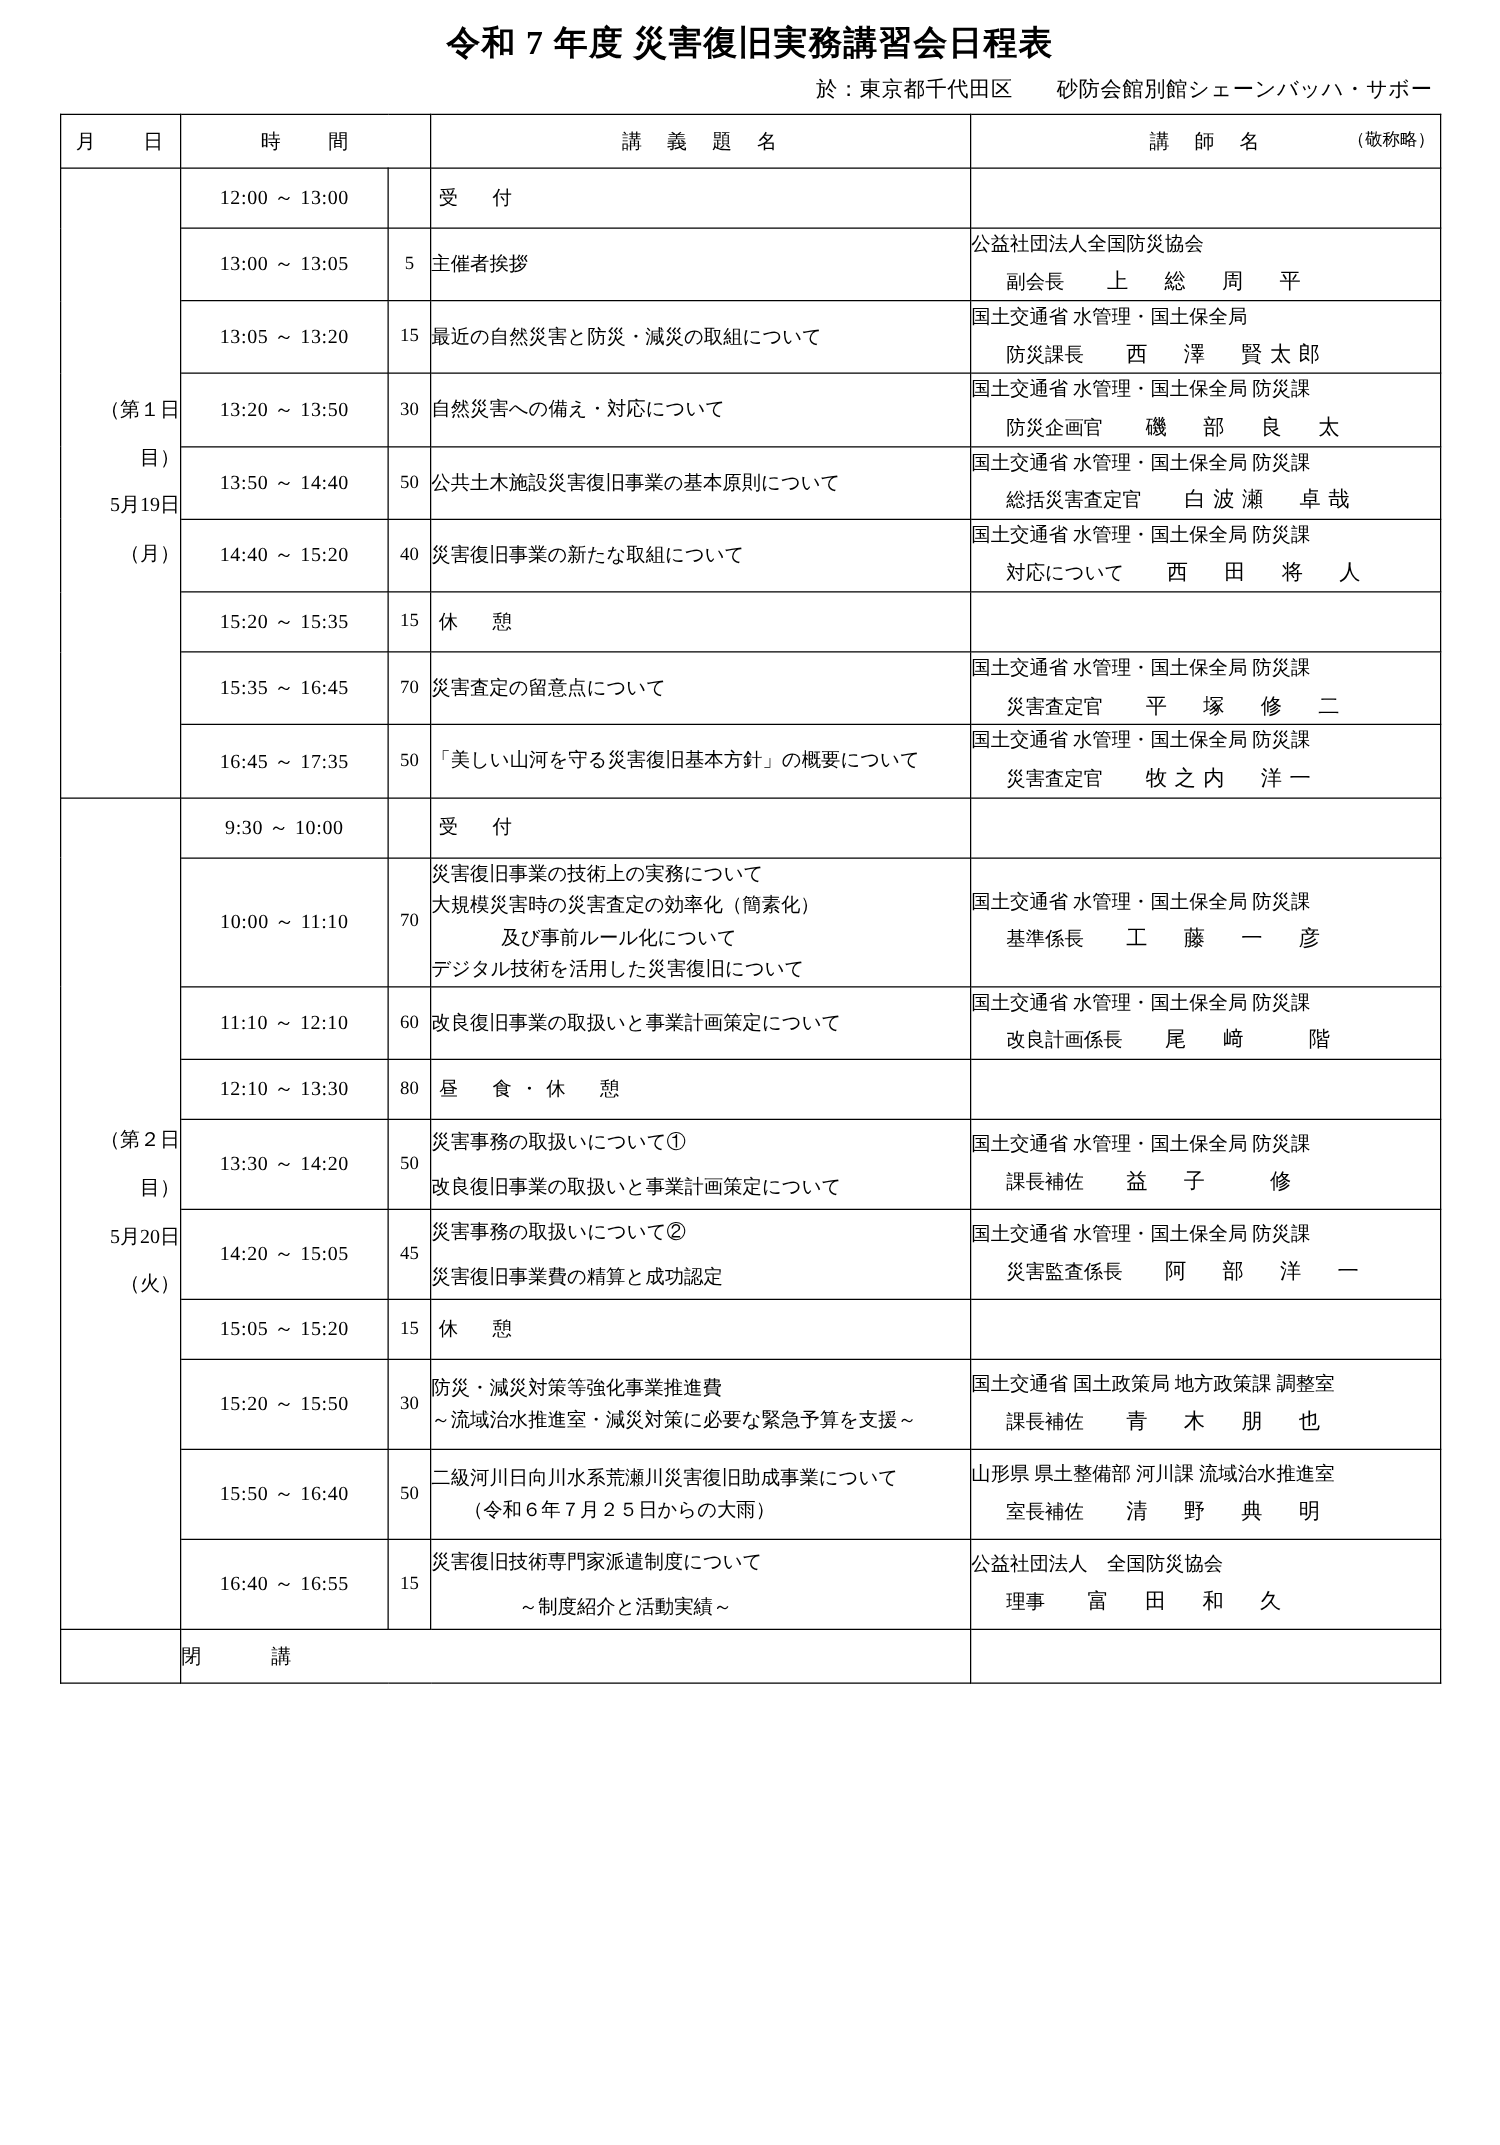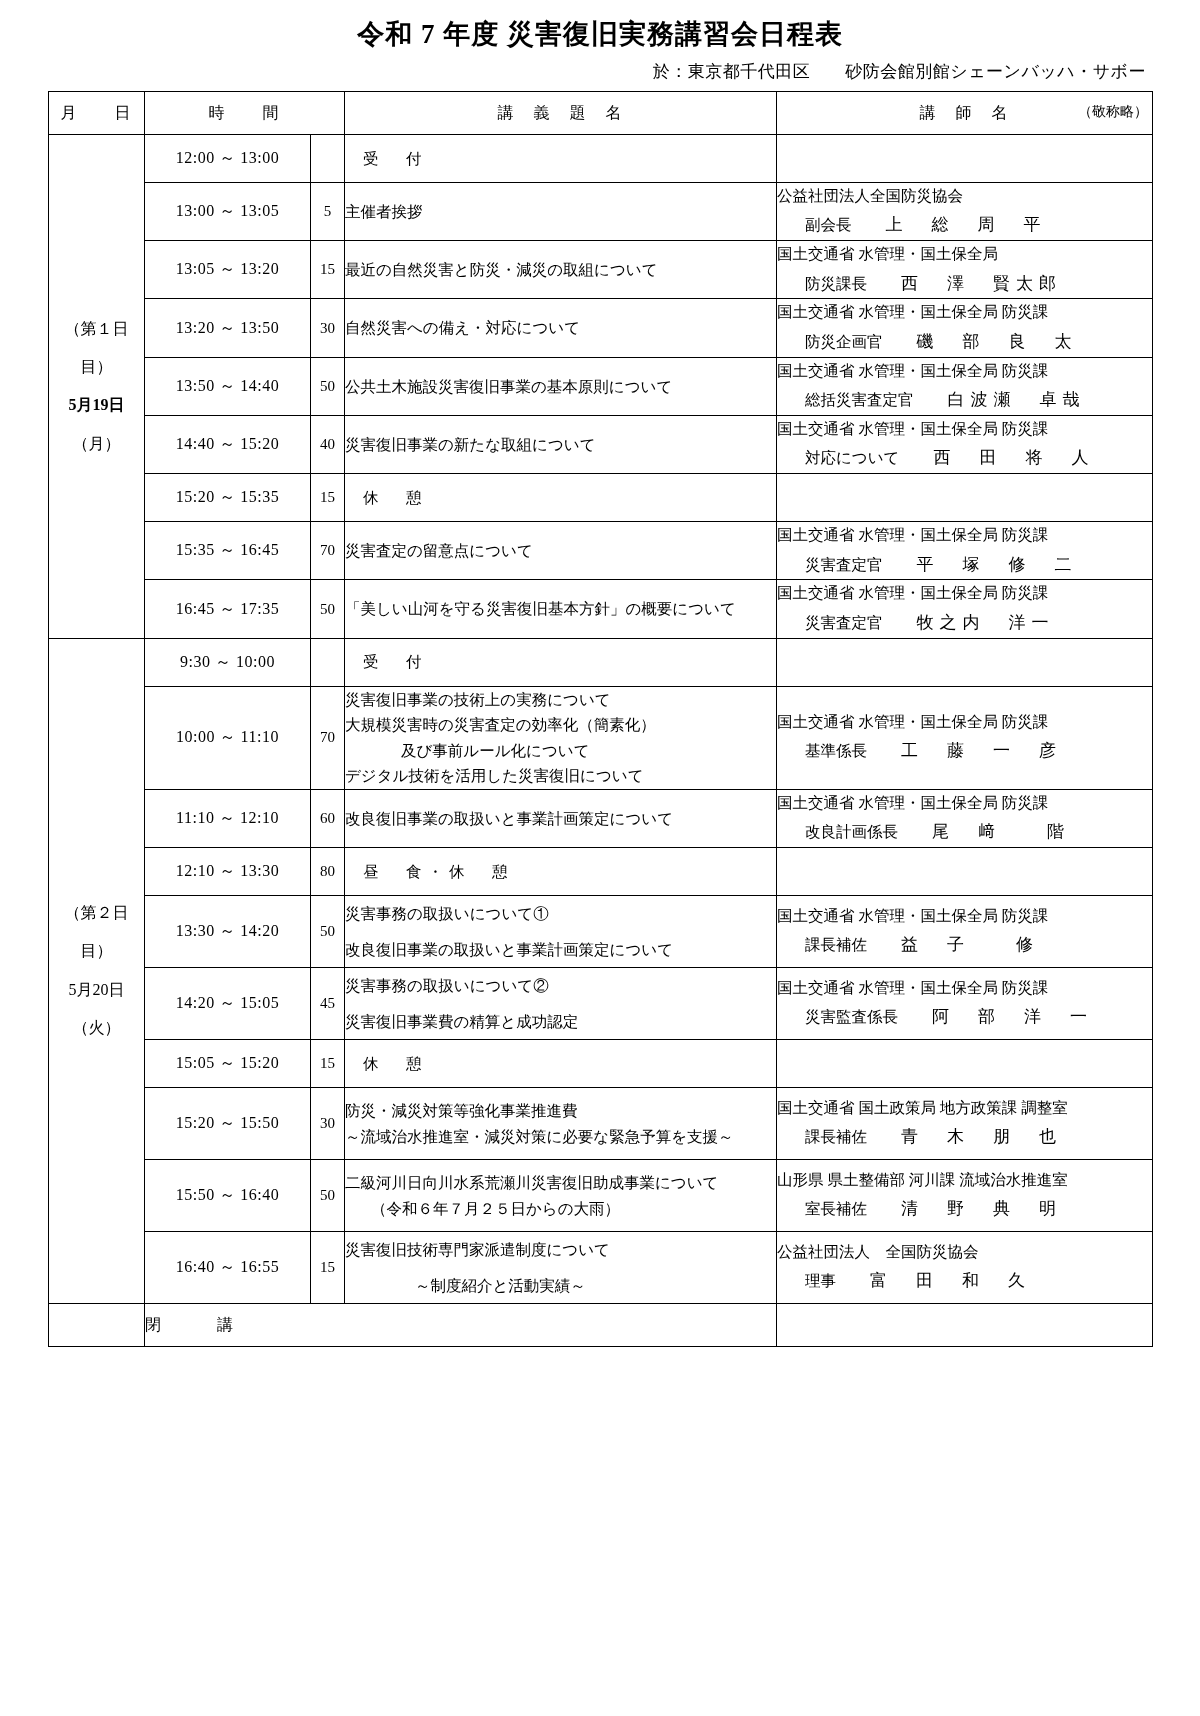"受 付" td.subject-cell.spaced { padding-left: 18px -> 6px }
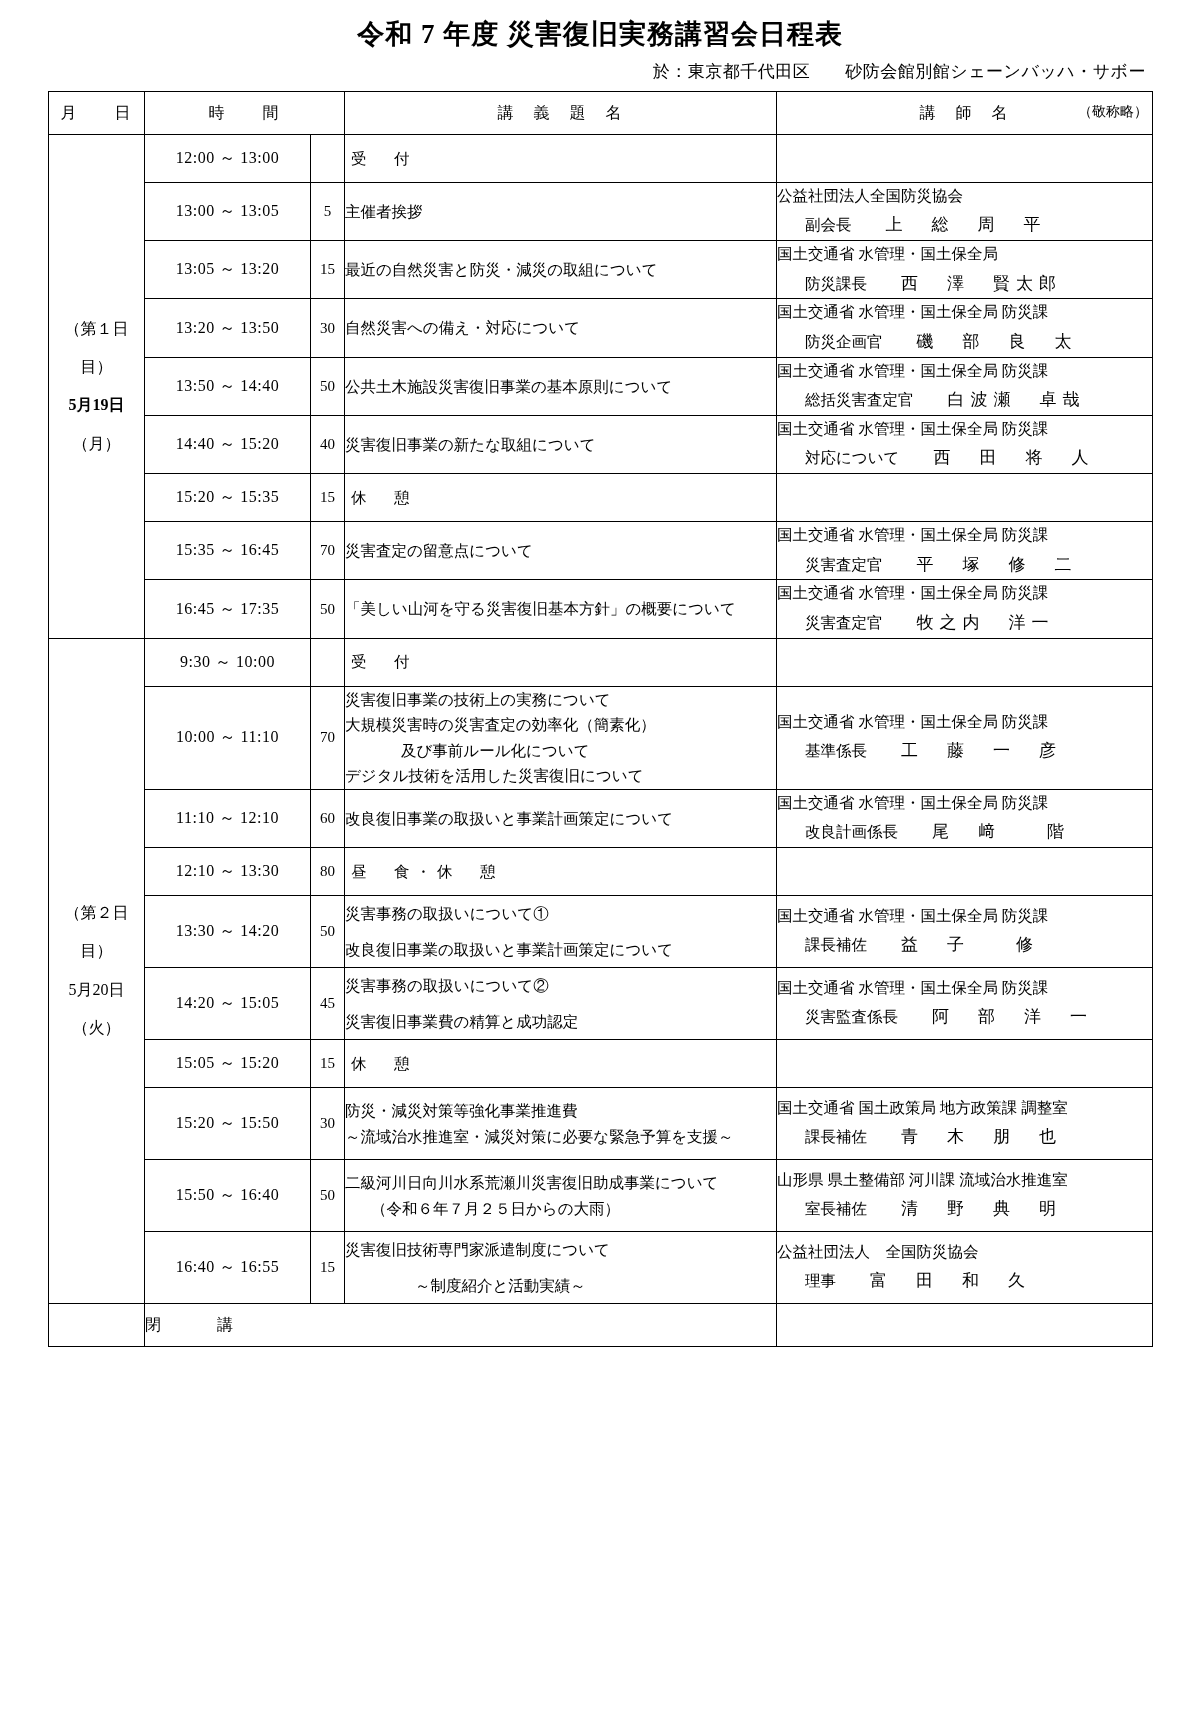"（第１日目）" td.day-cell { text-align: center -> right }
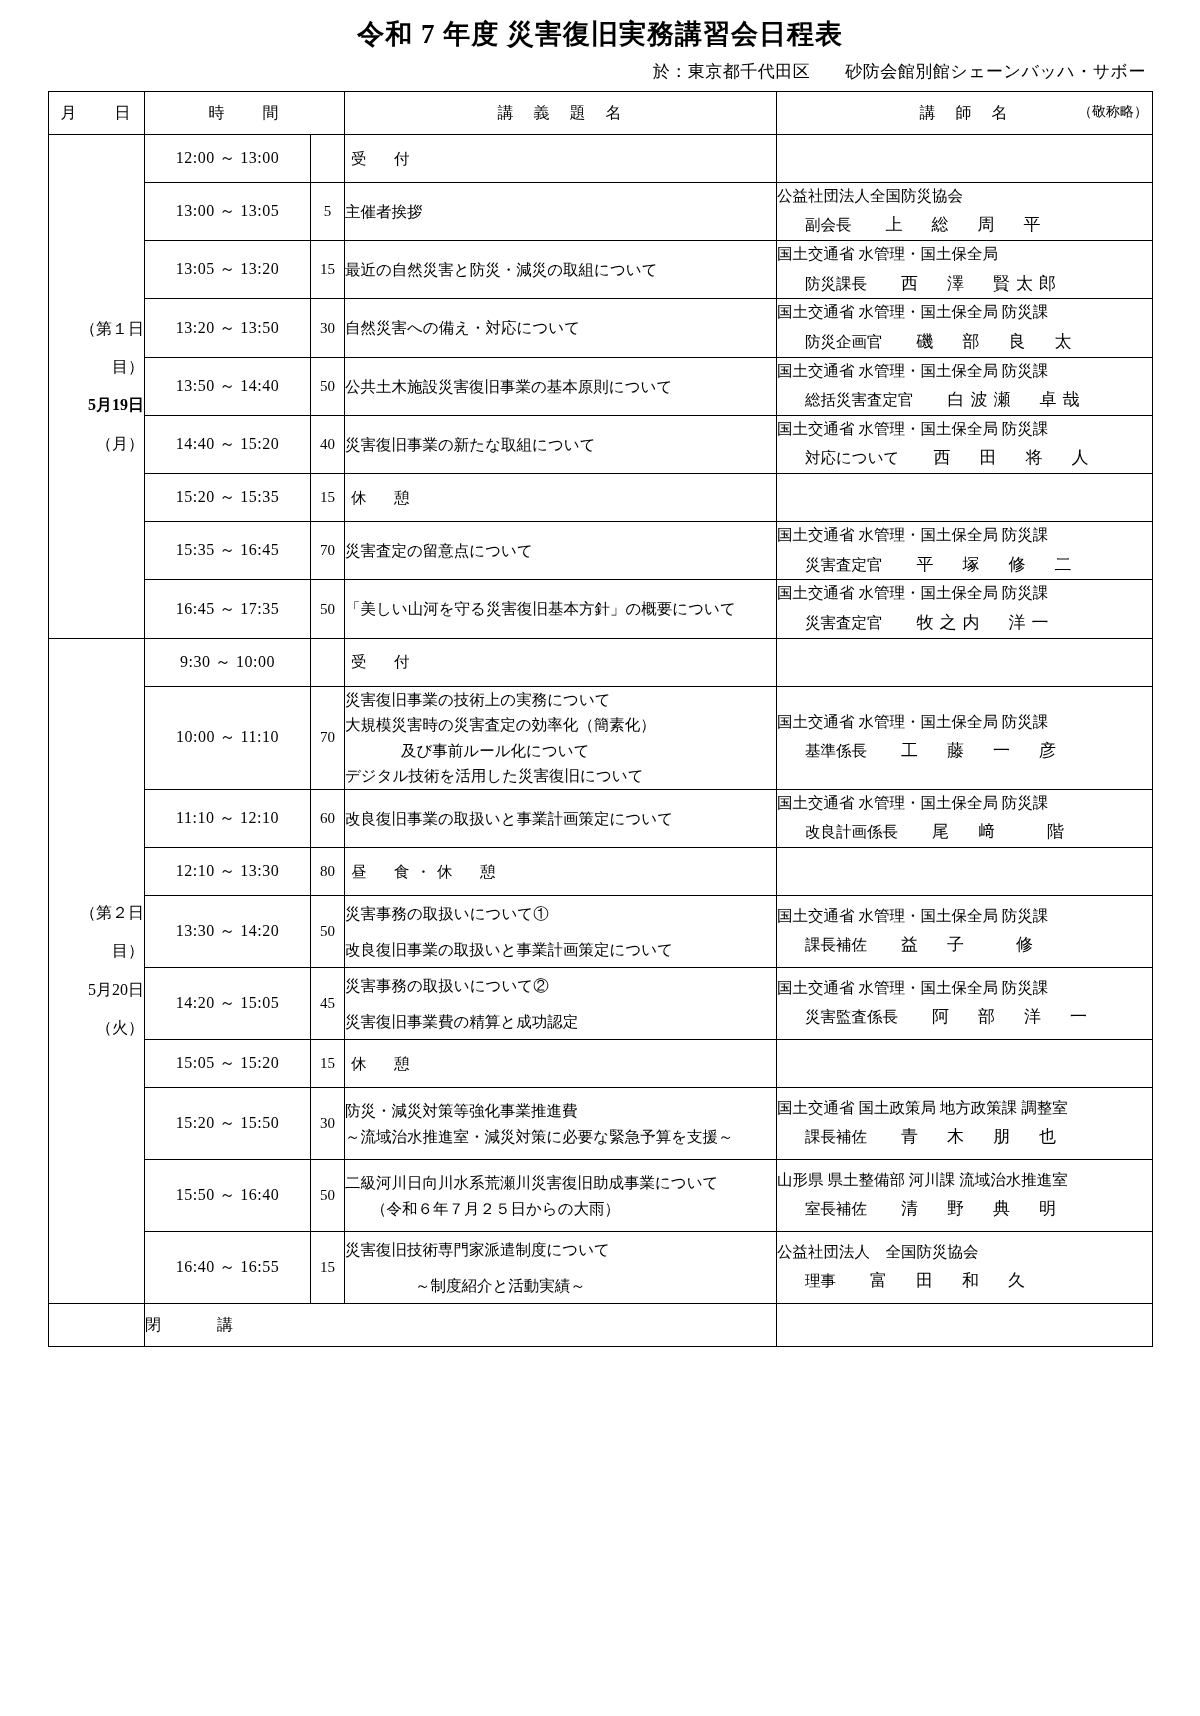"5月19日" span { font-weight: bold -> none }
